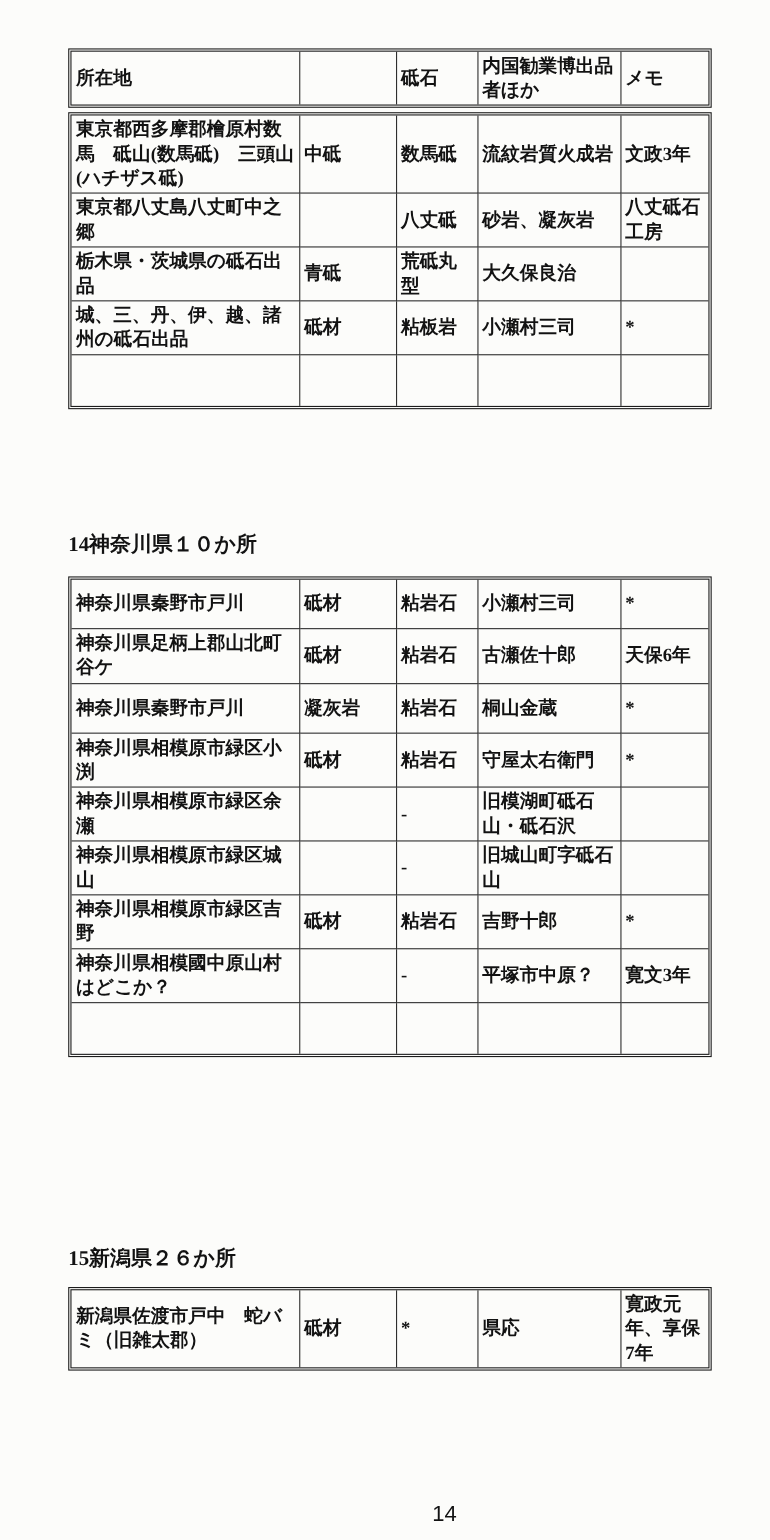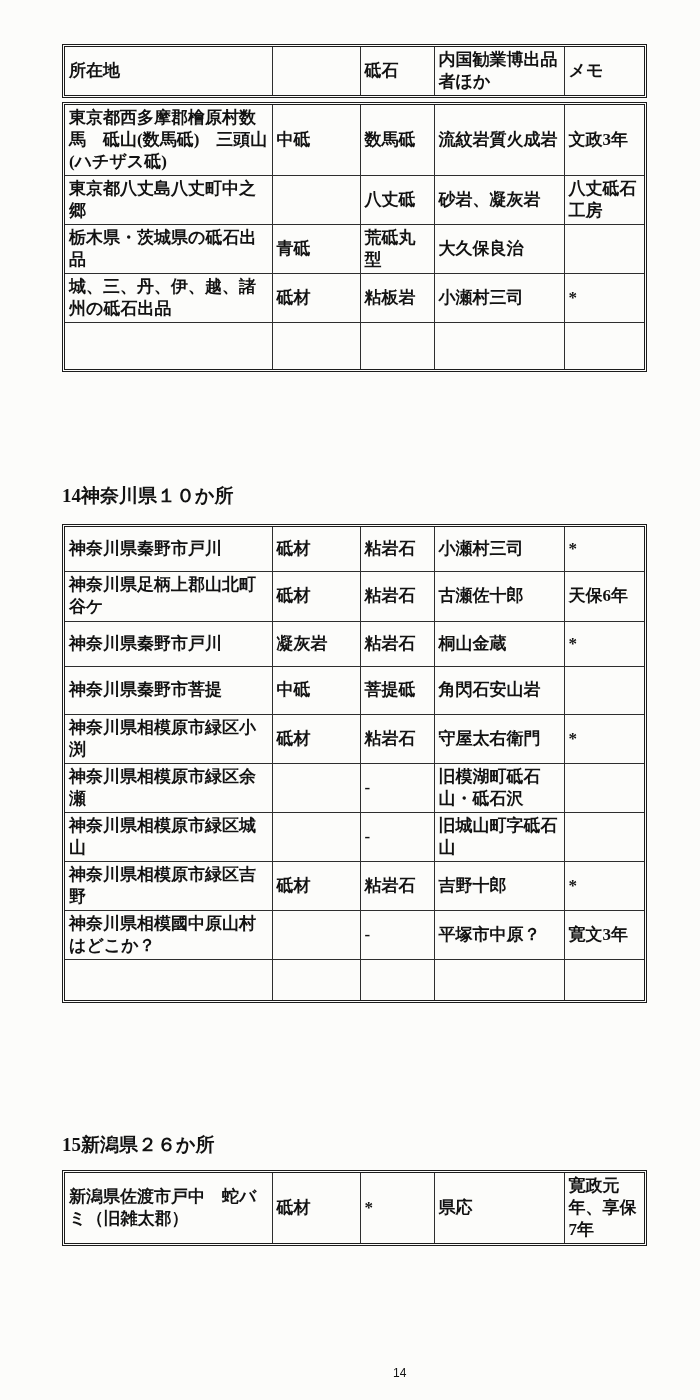"神奈川県秦野市菩提" tr { html: <tr> <td>神奈川県秦野市菩提</td> <td>中砥</td> <td>菩提砥</td> <td>角閃石安山岩</td> <td></td> </tr> -> none }
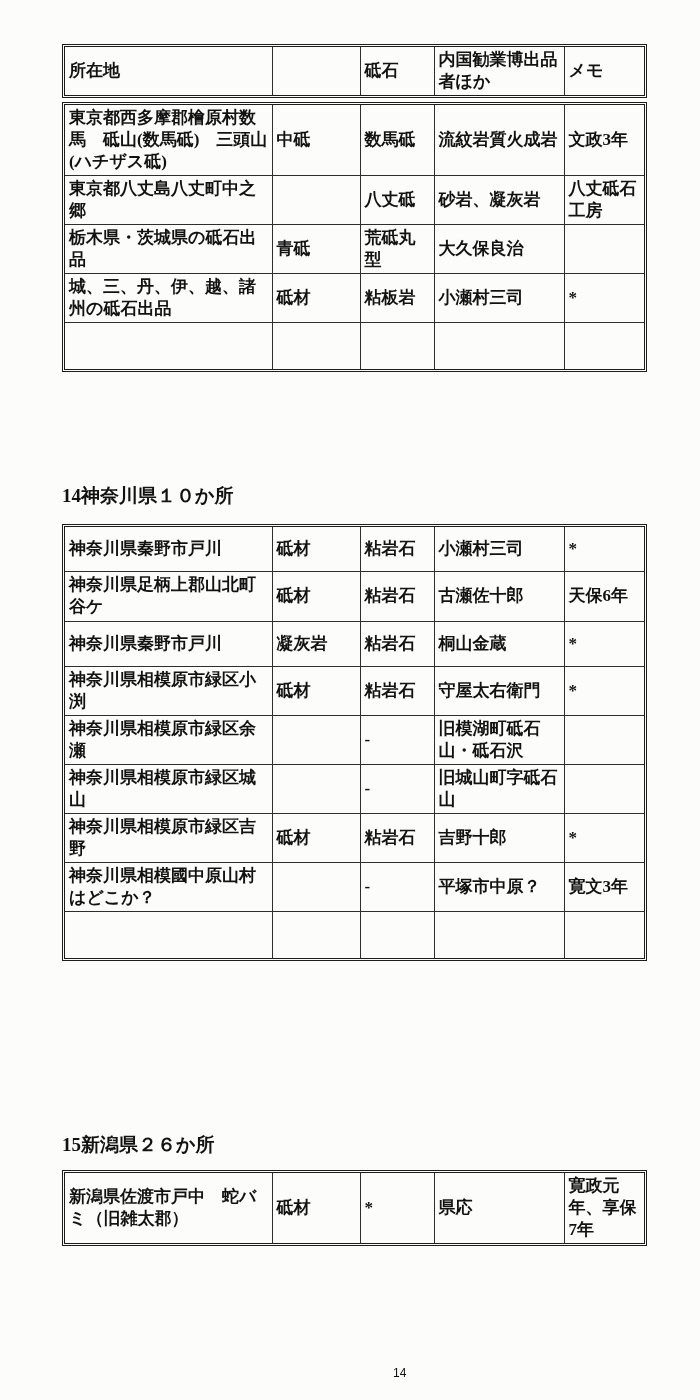"14" .page-number { font-size: 12px -> 20px }
